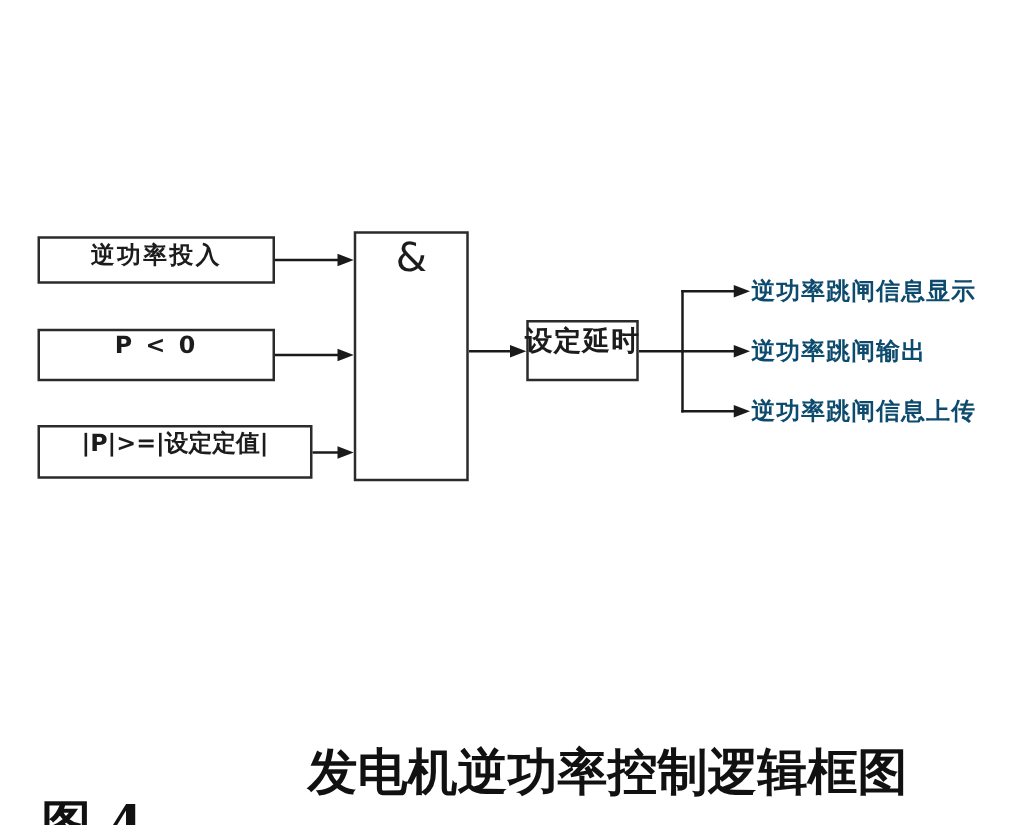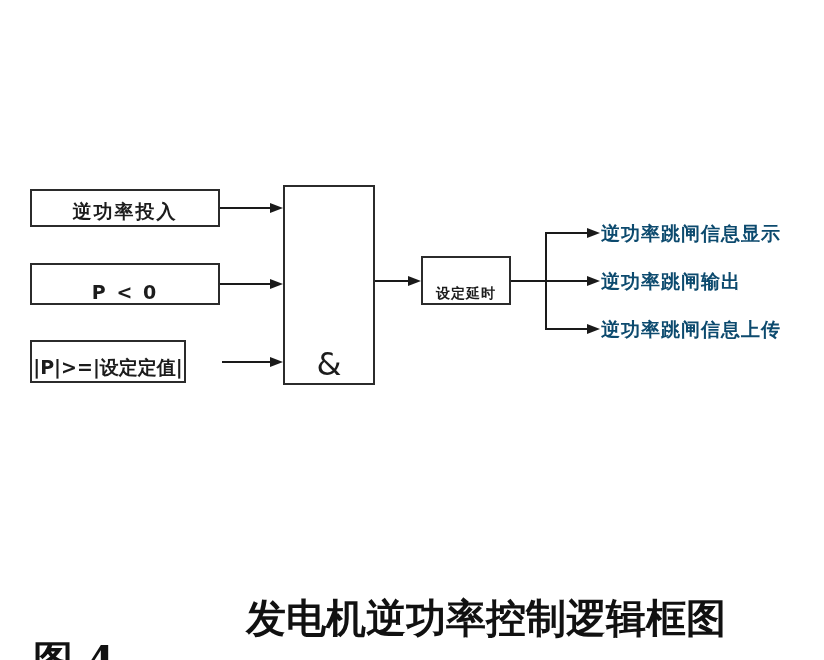"逆功率投入" .box { align-items: flex-end -> flex-start }
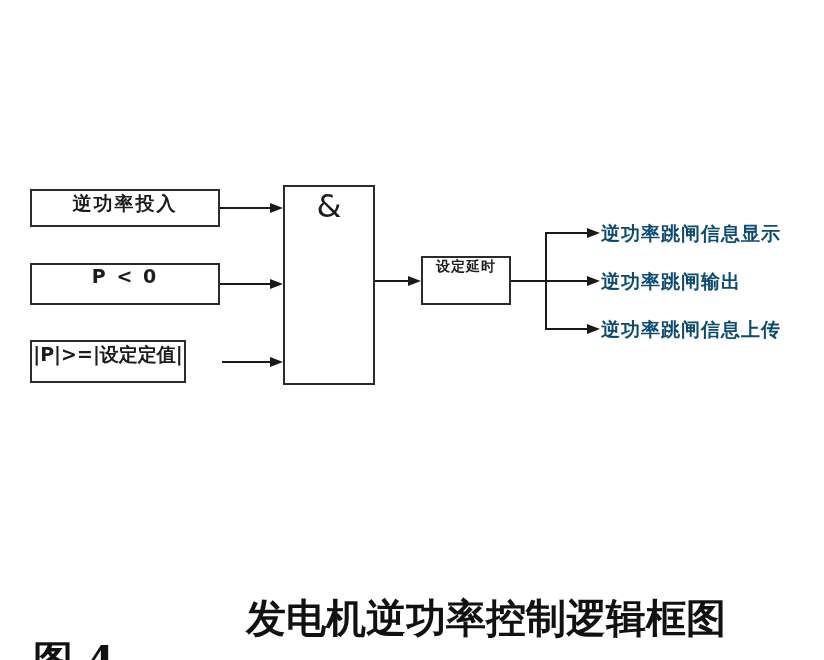"设定延时" .box-delay { font-size: 14px -> 22px }
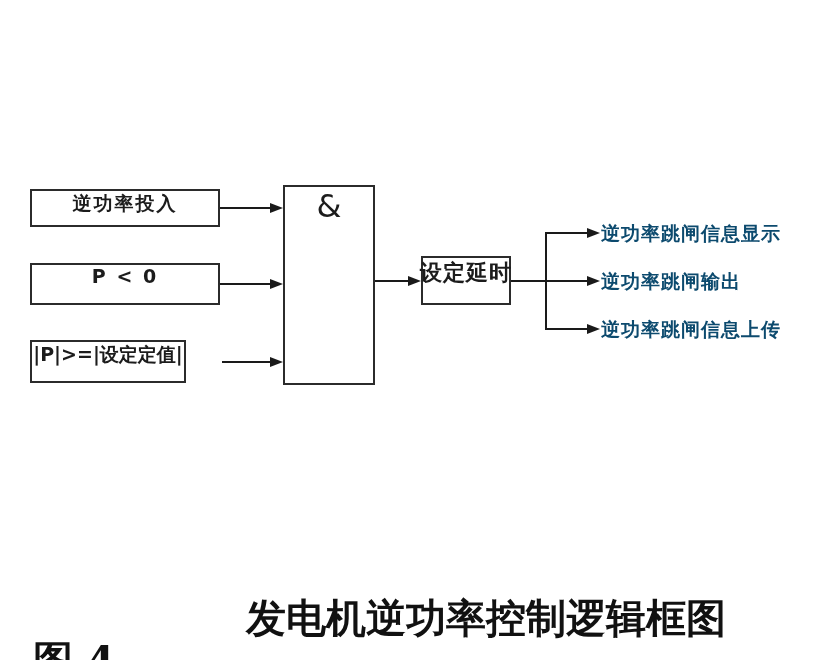"|P|>=|设定定值|" .box-input-3 { width: 156px -> 220px }
